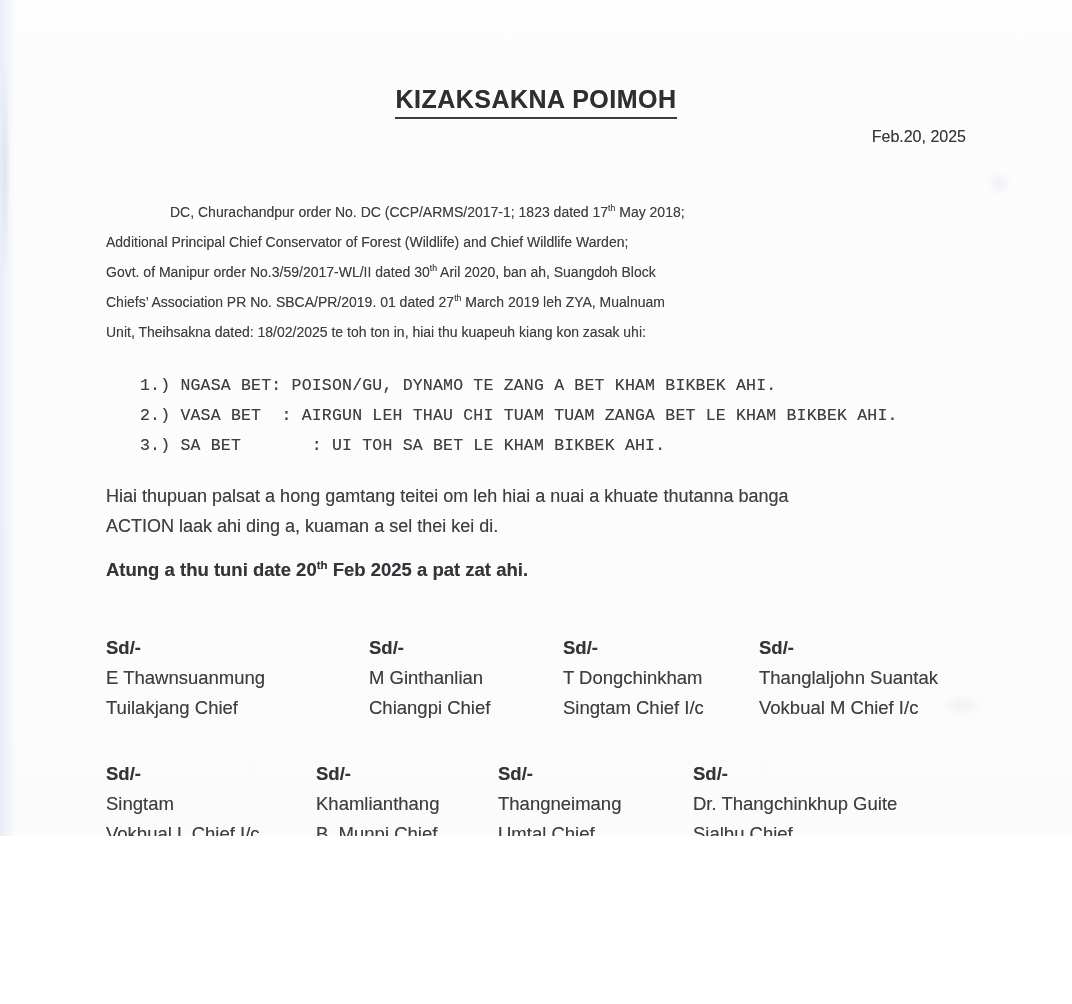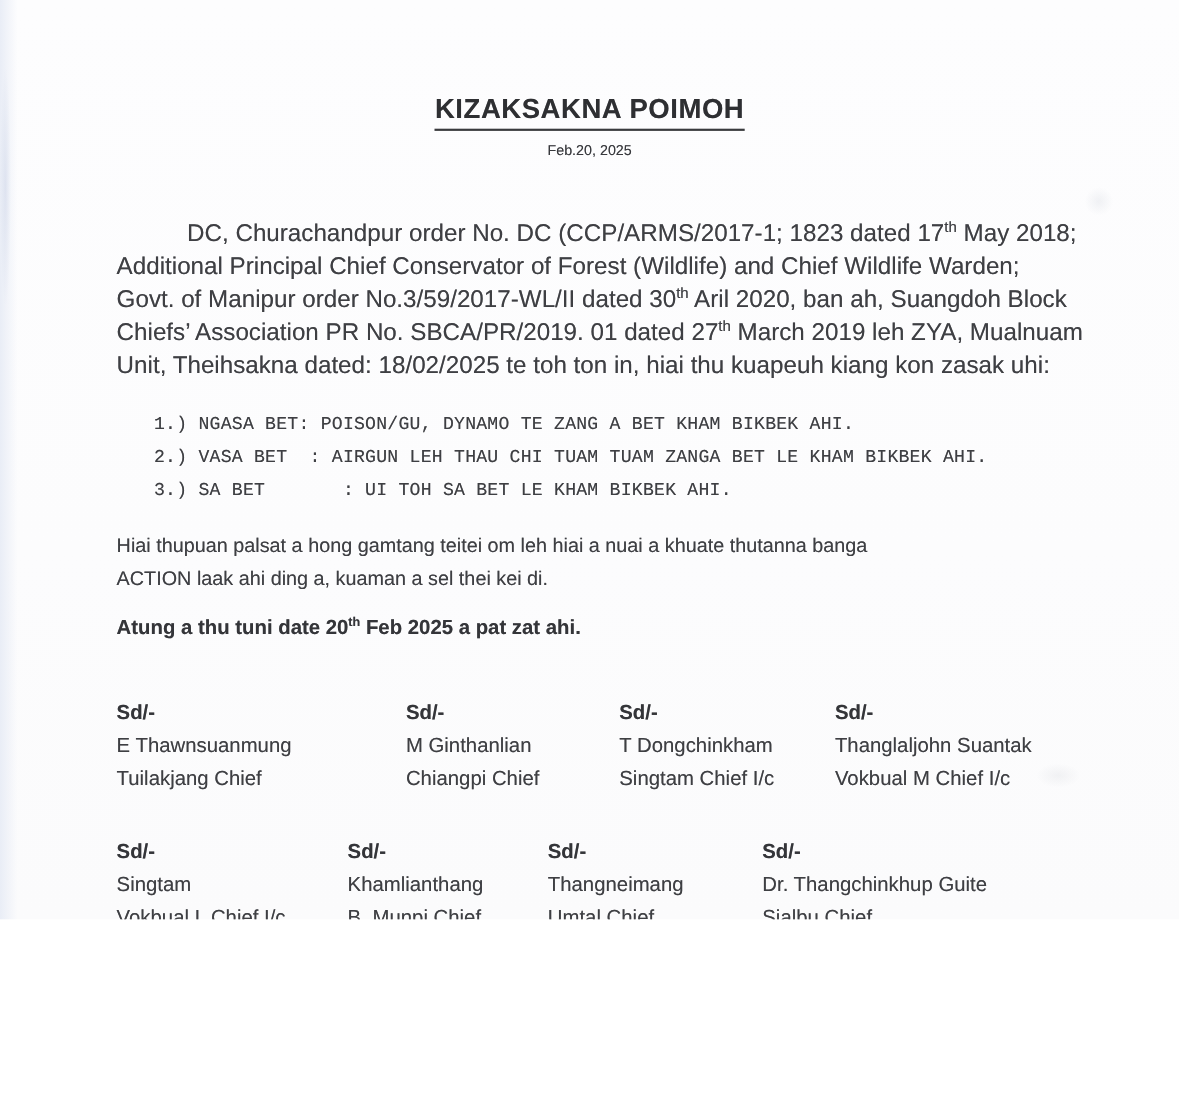"Feb.20, 2025" .doc-date { font-size: 13px -> 16px; text-align: center -> right }
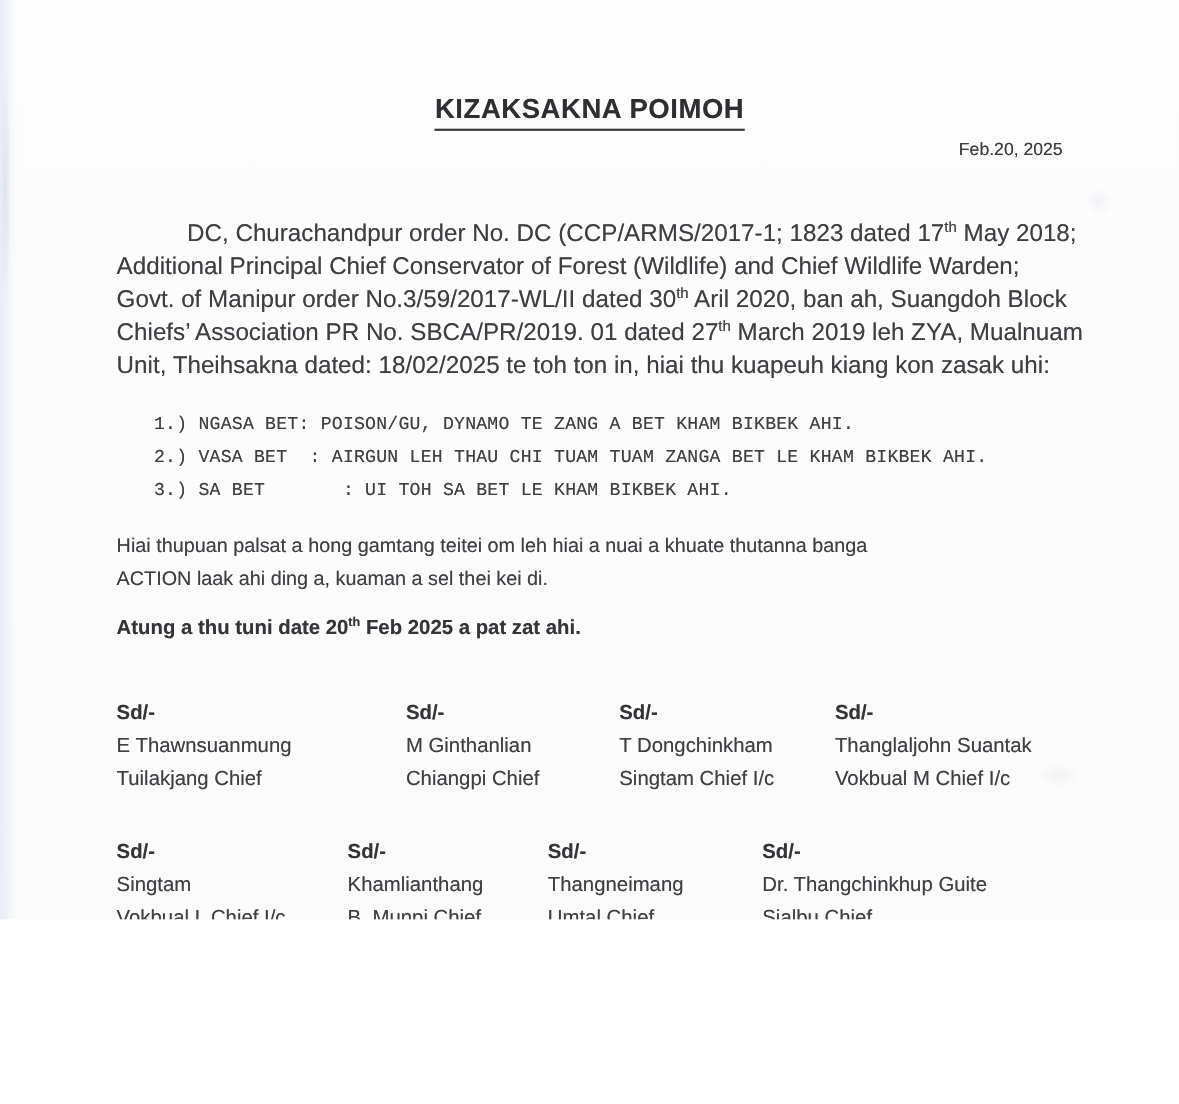"DC, Churachandpur order No. DC" .intro { font-size: 22px -> 14px }
